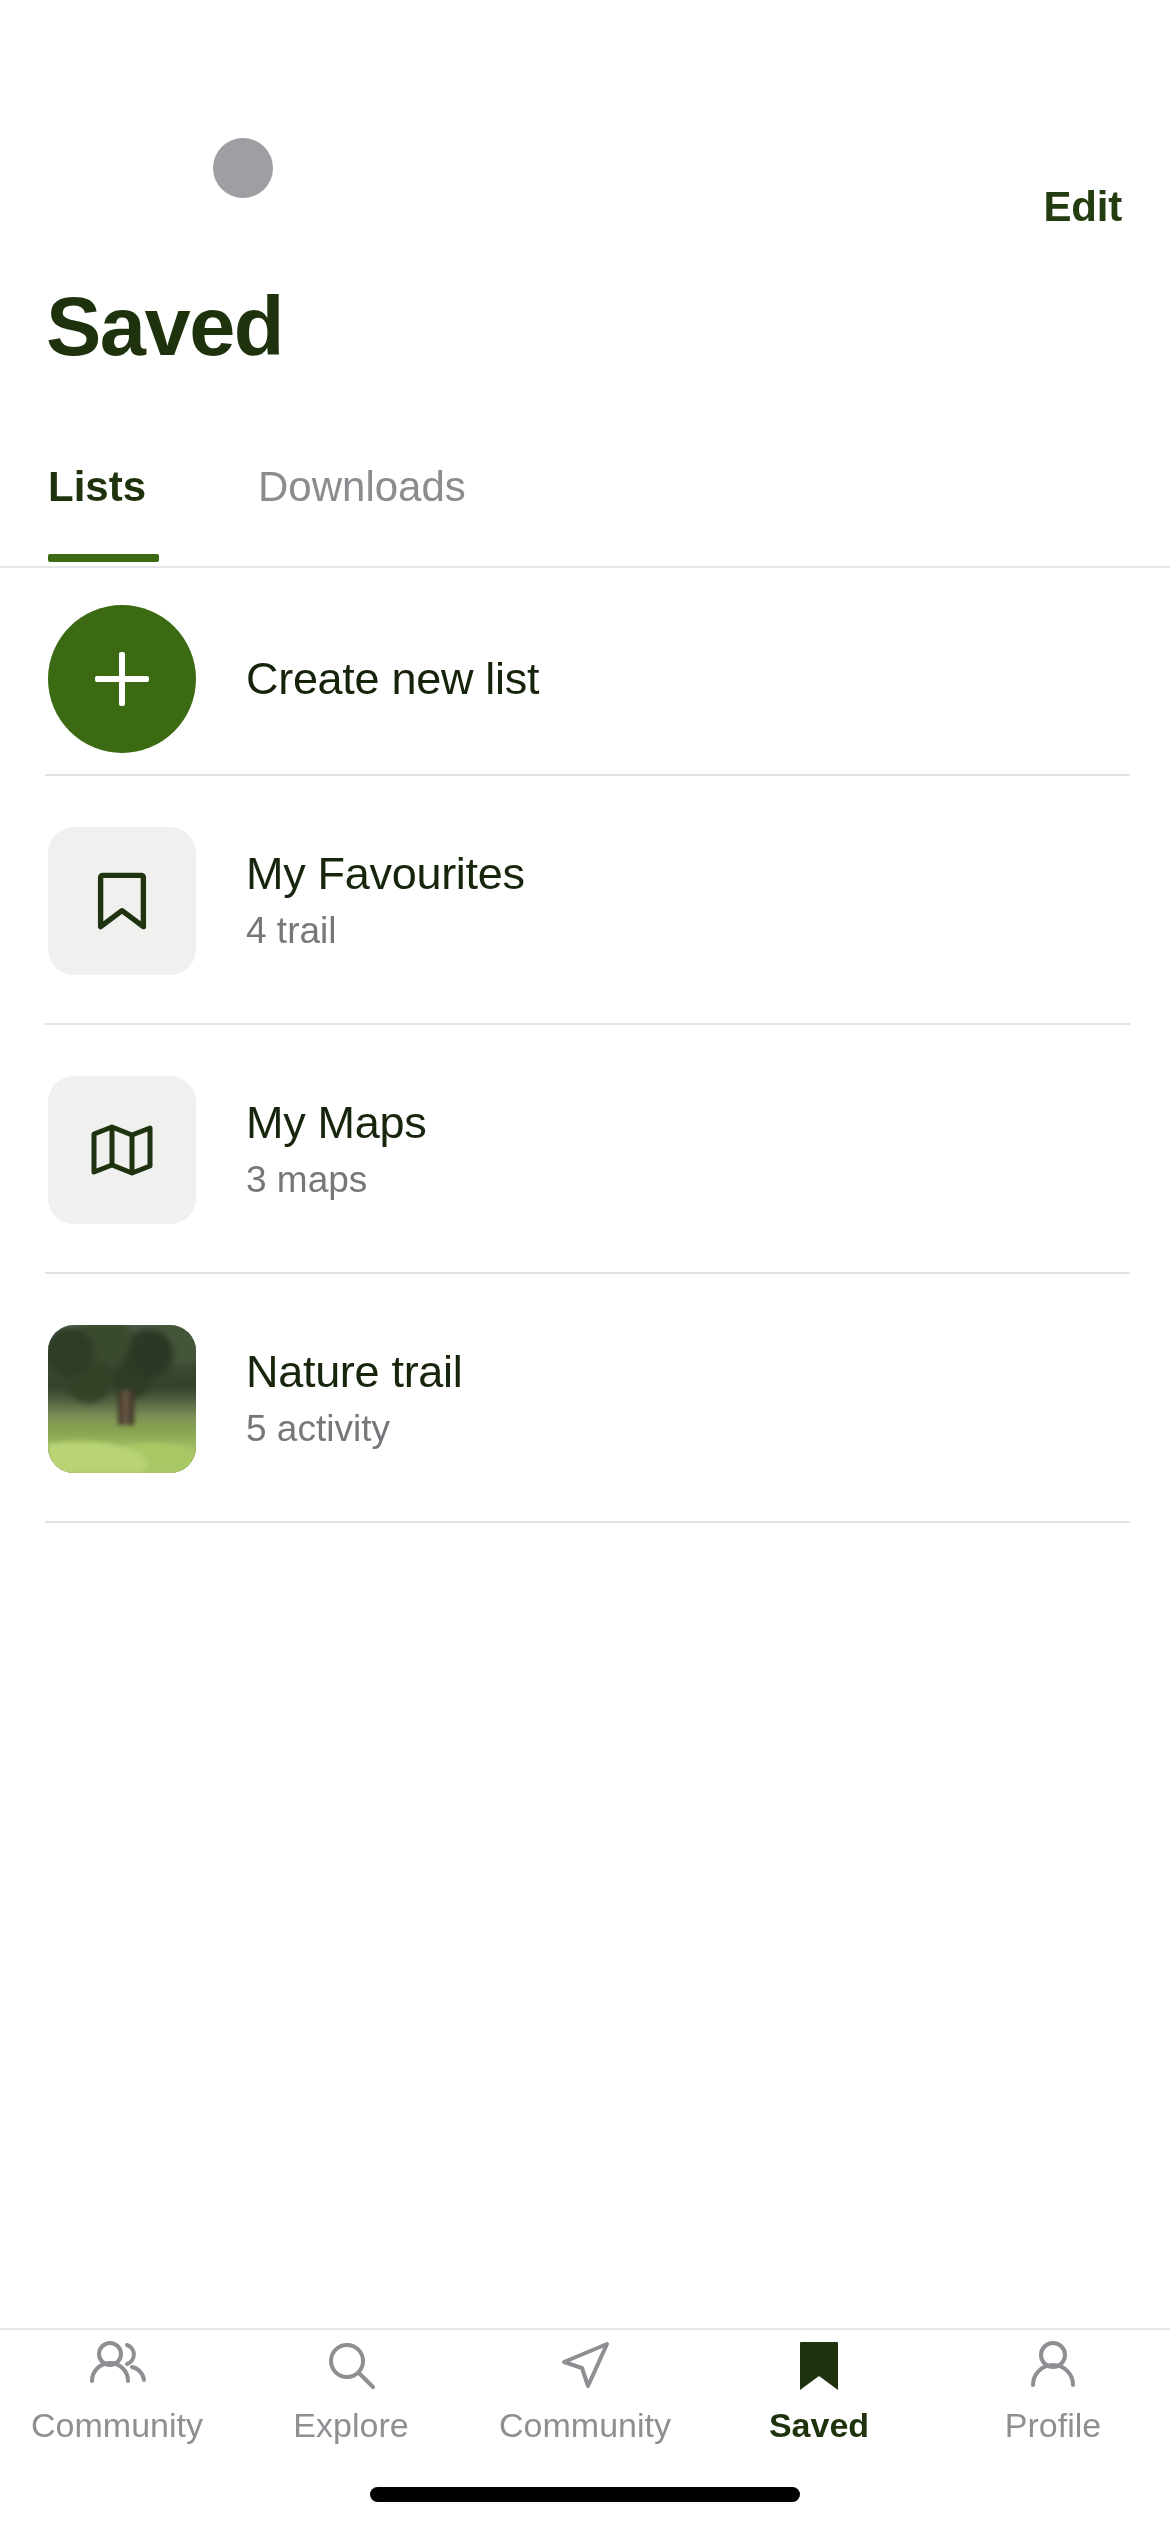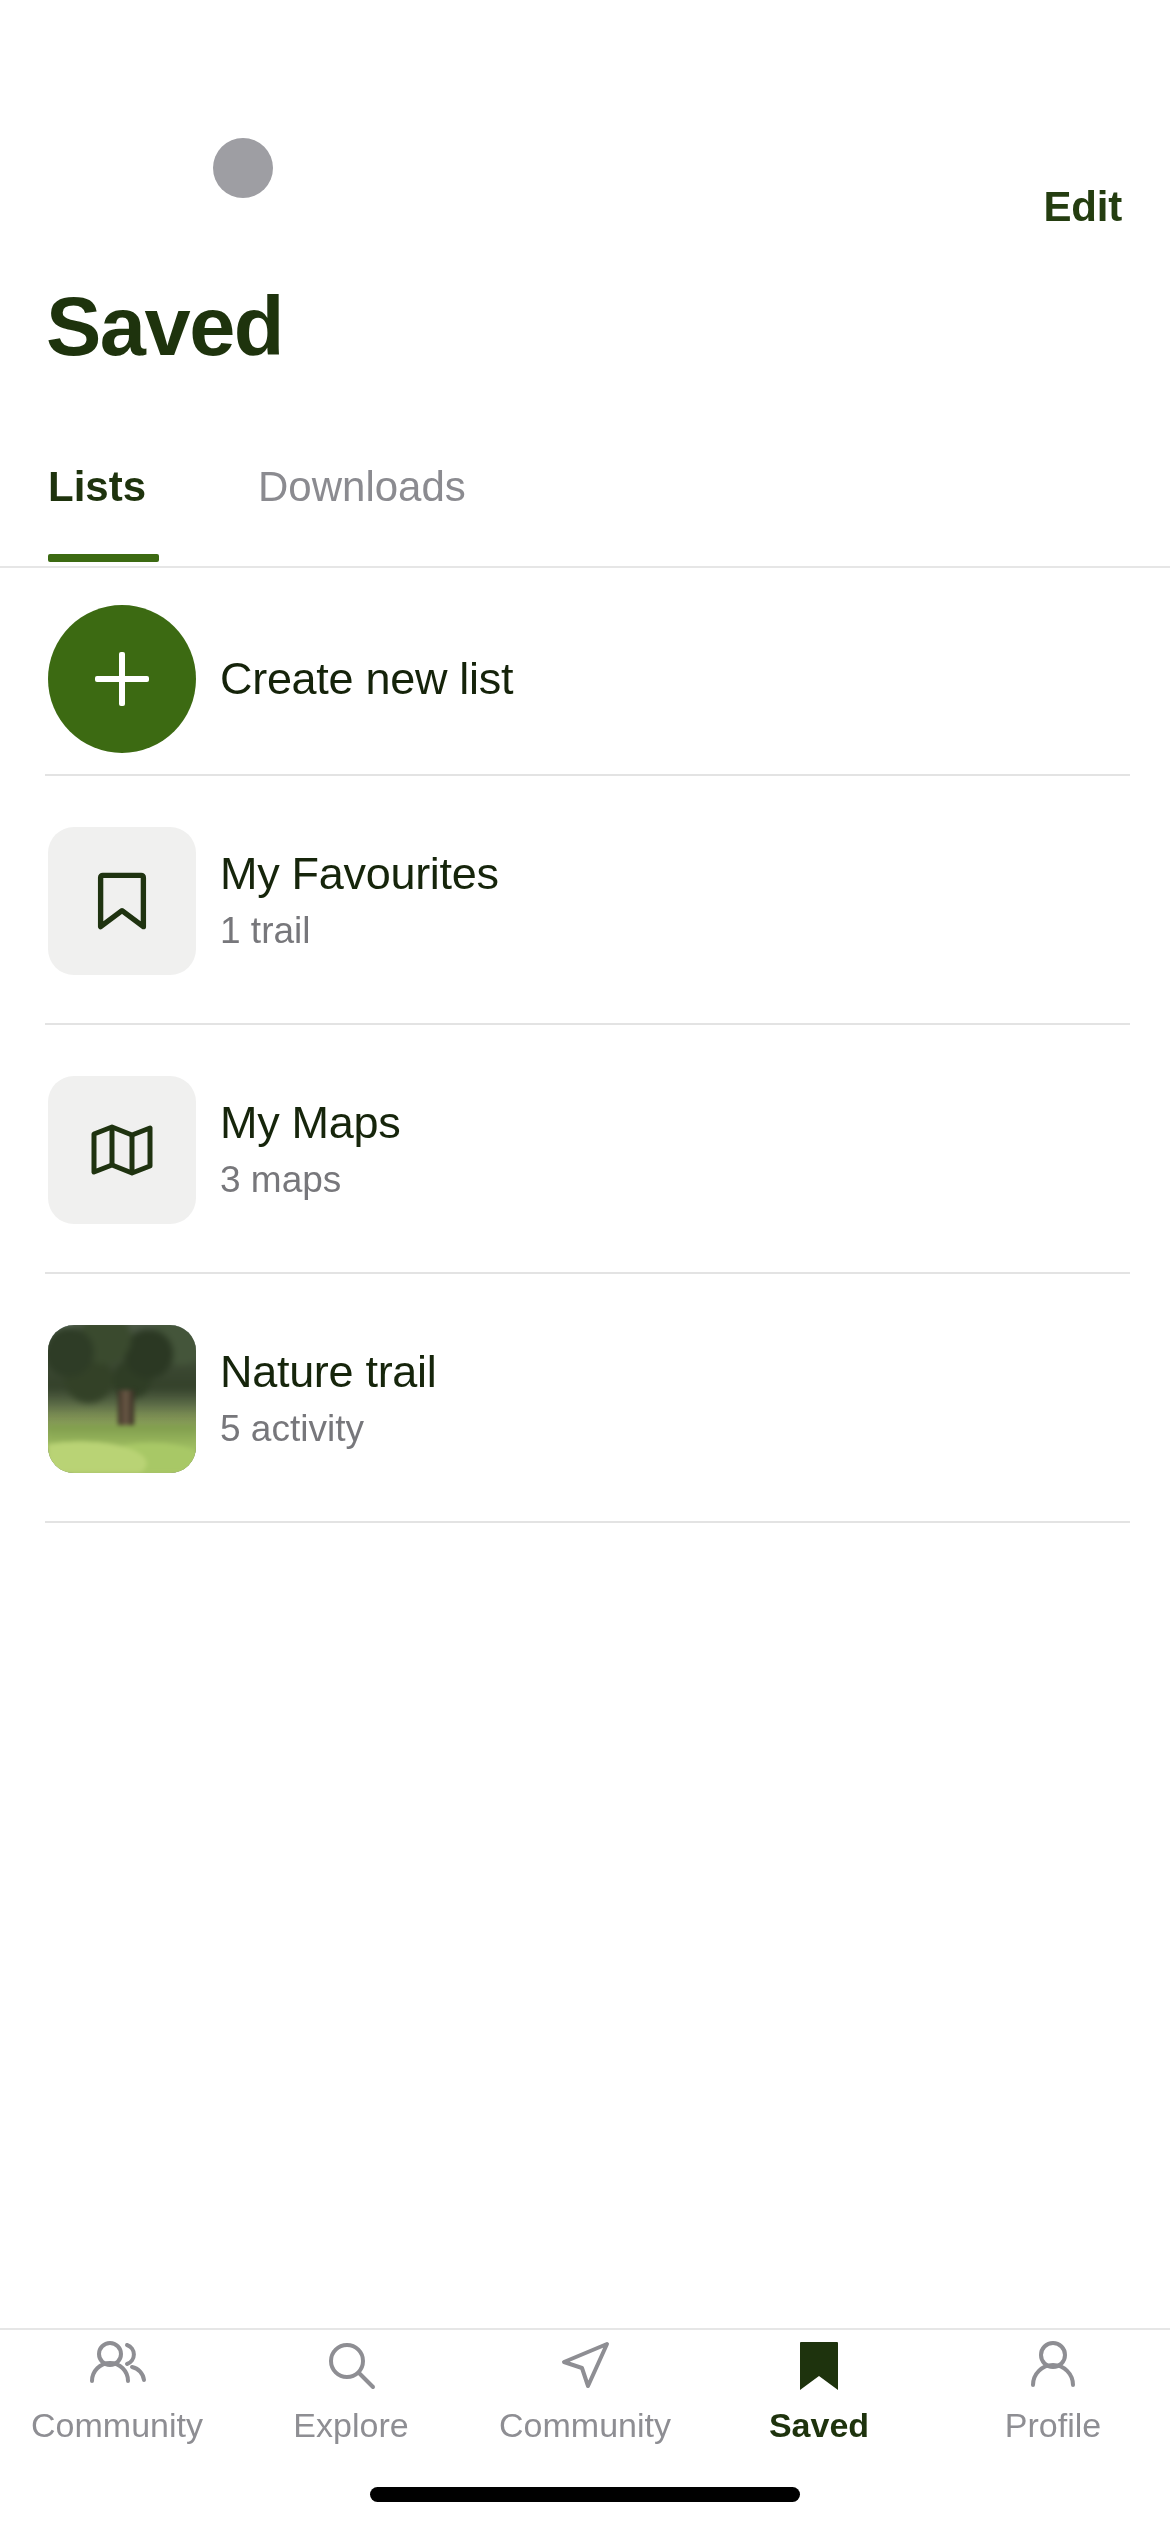"Create new list" .row-text { margin-left: 24px -> 50px }
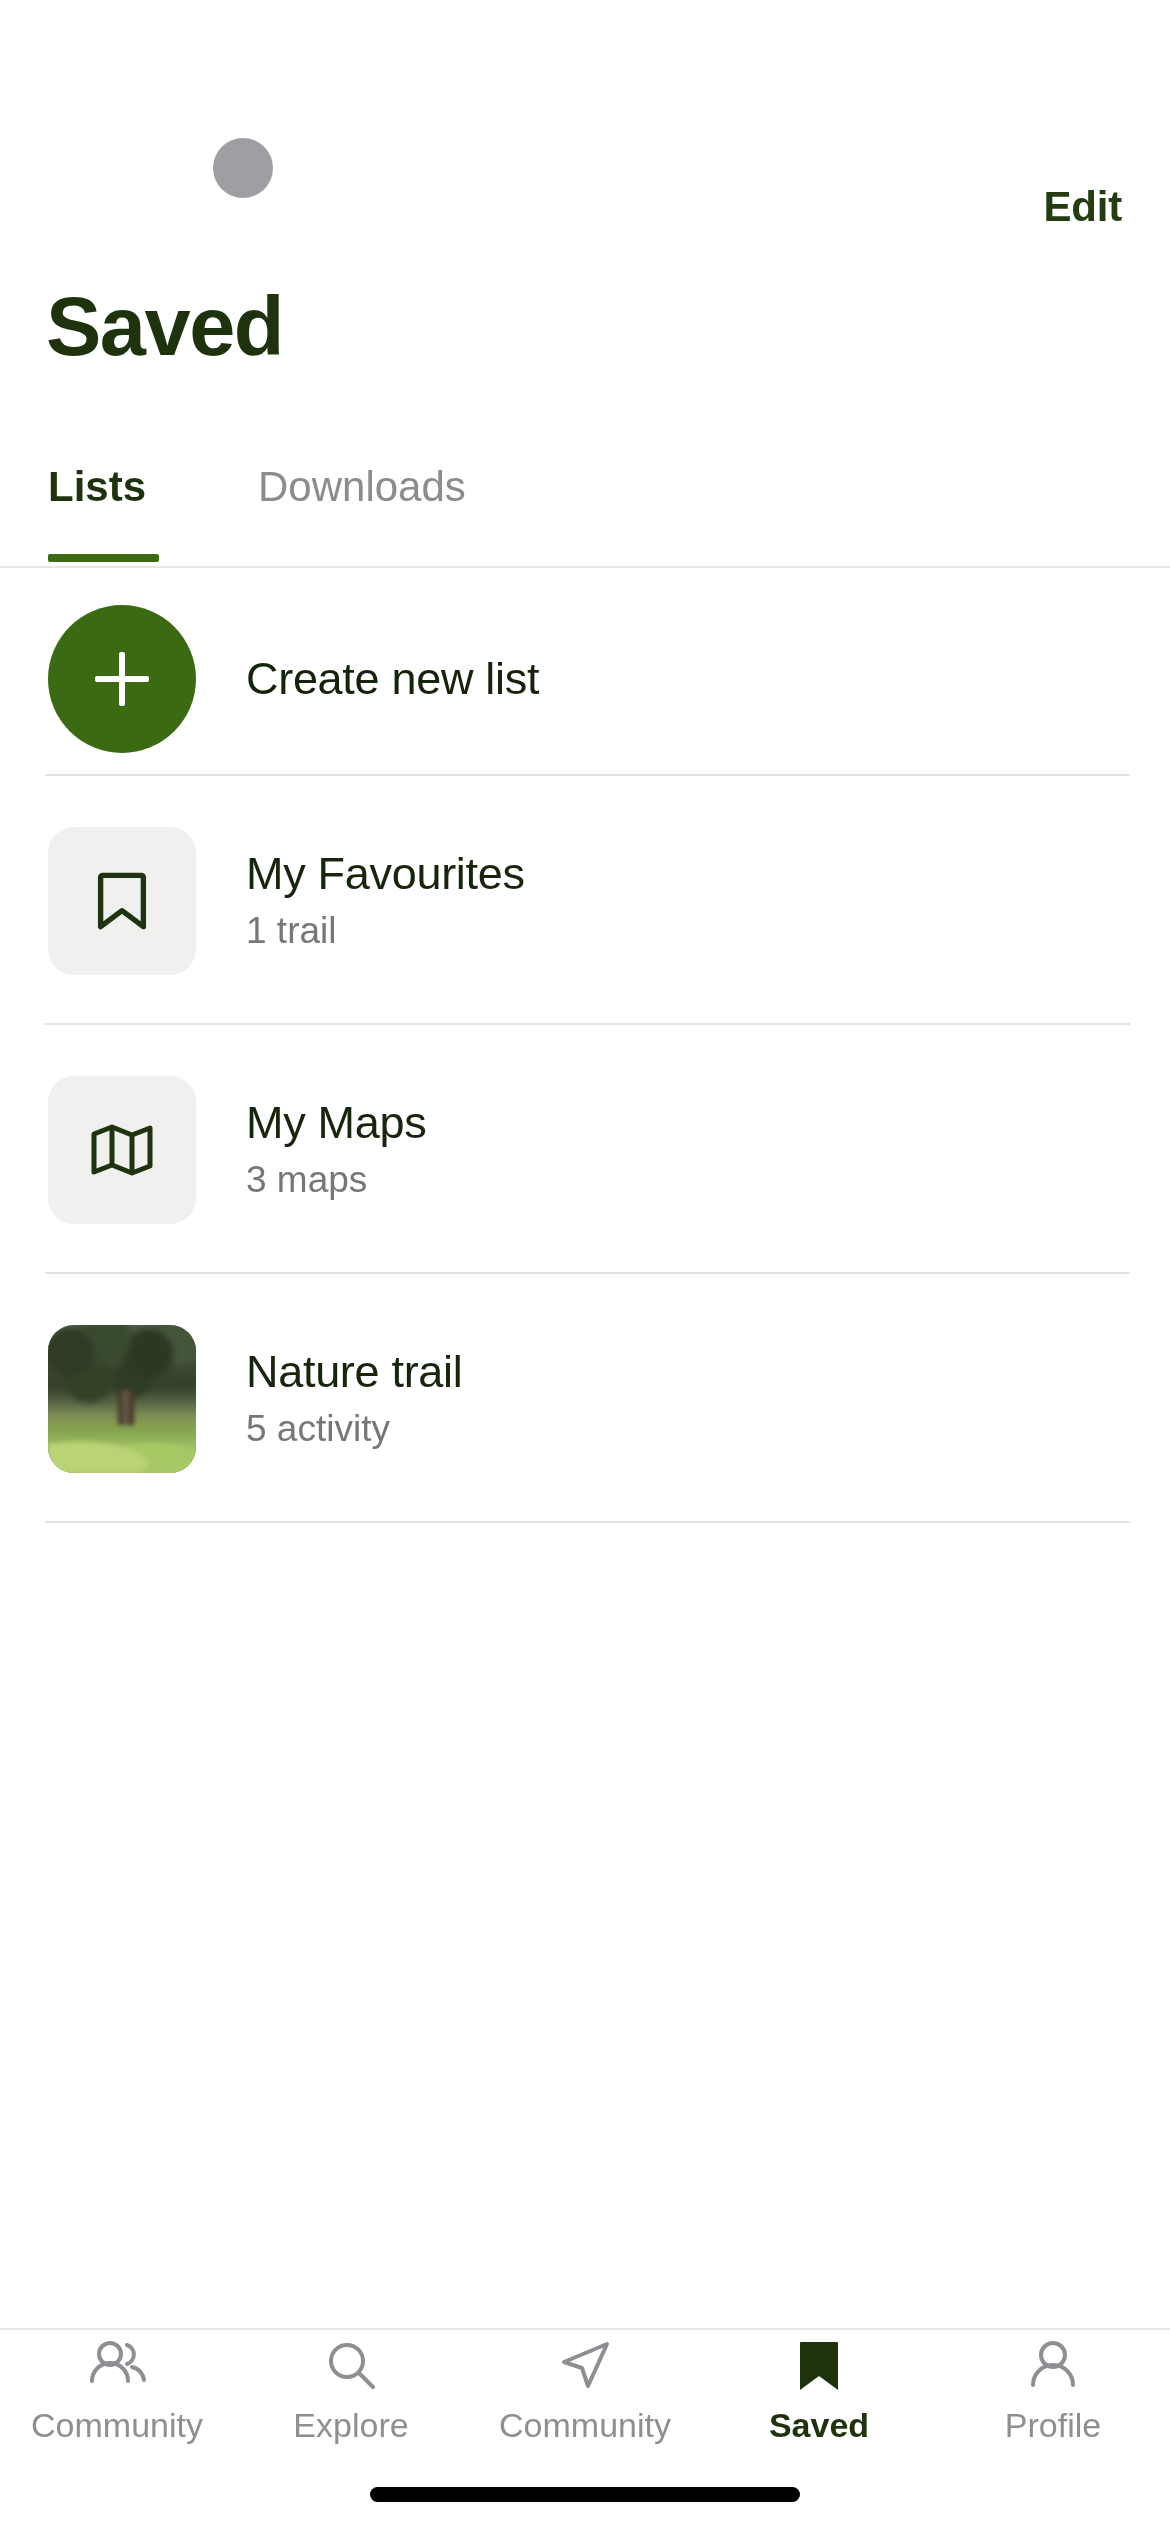"1 trail" div.row-sub { text: 1 -> 4 }
